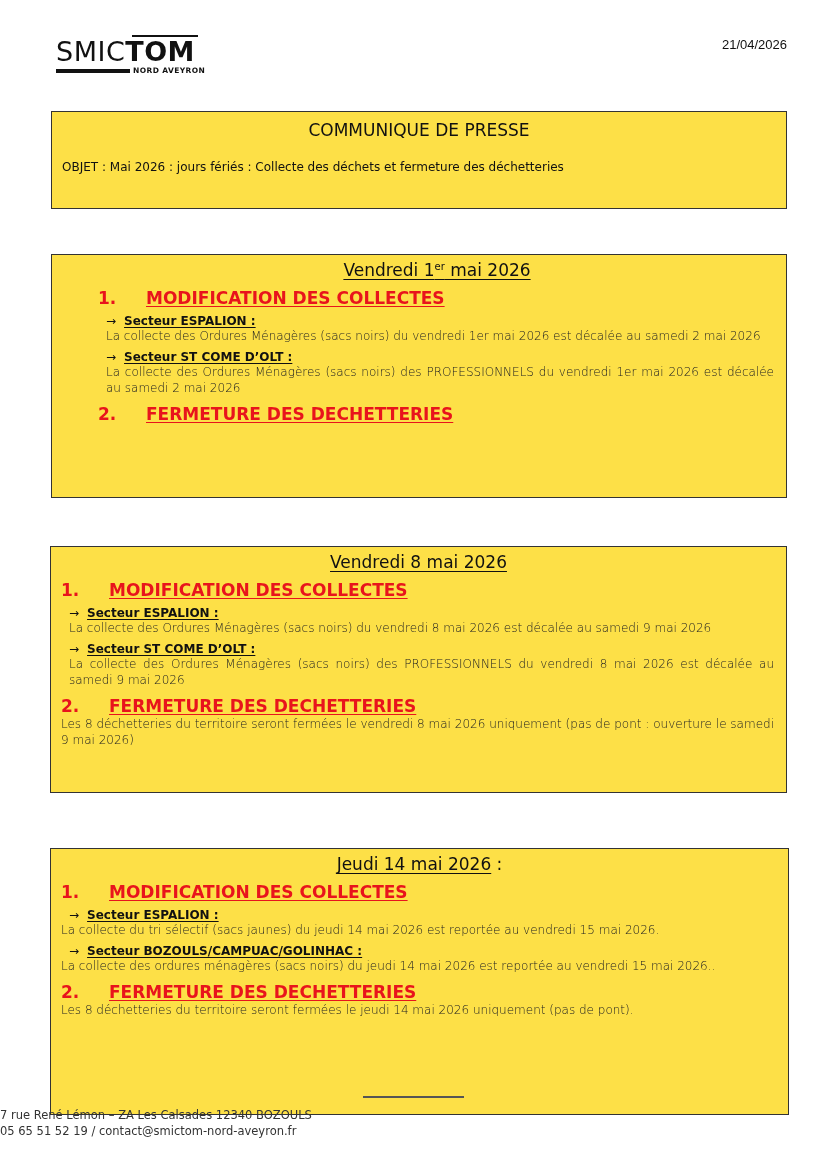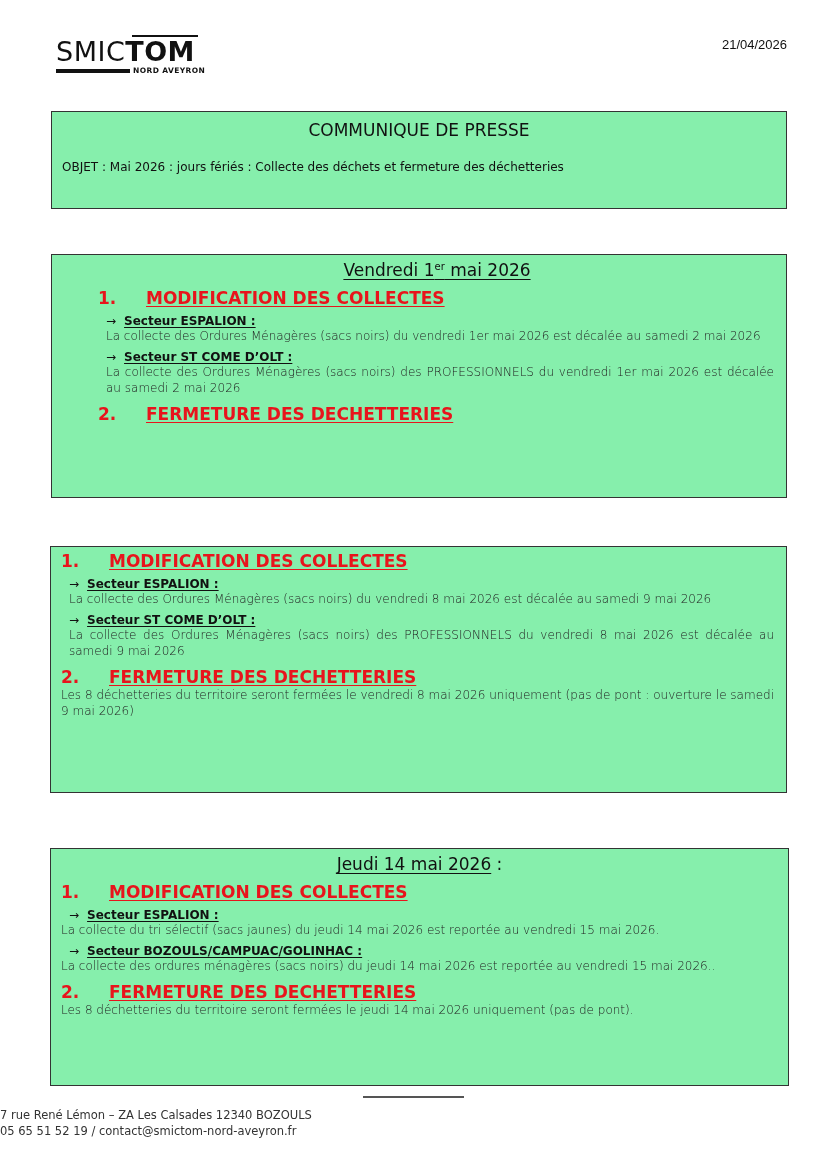"COMMUNIQUE DE PRESSE" .box { background: #86efac -> #fde047 }
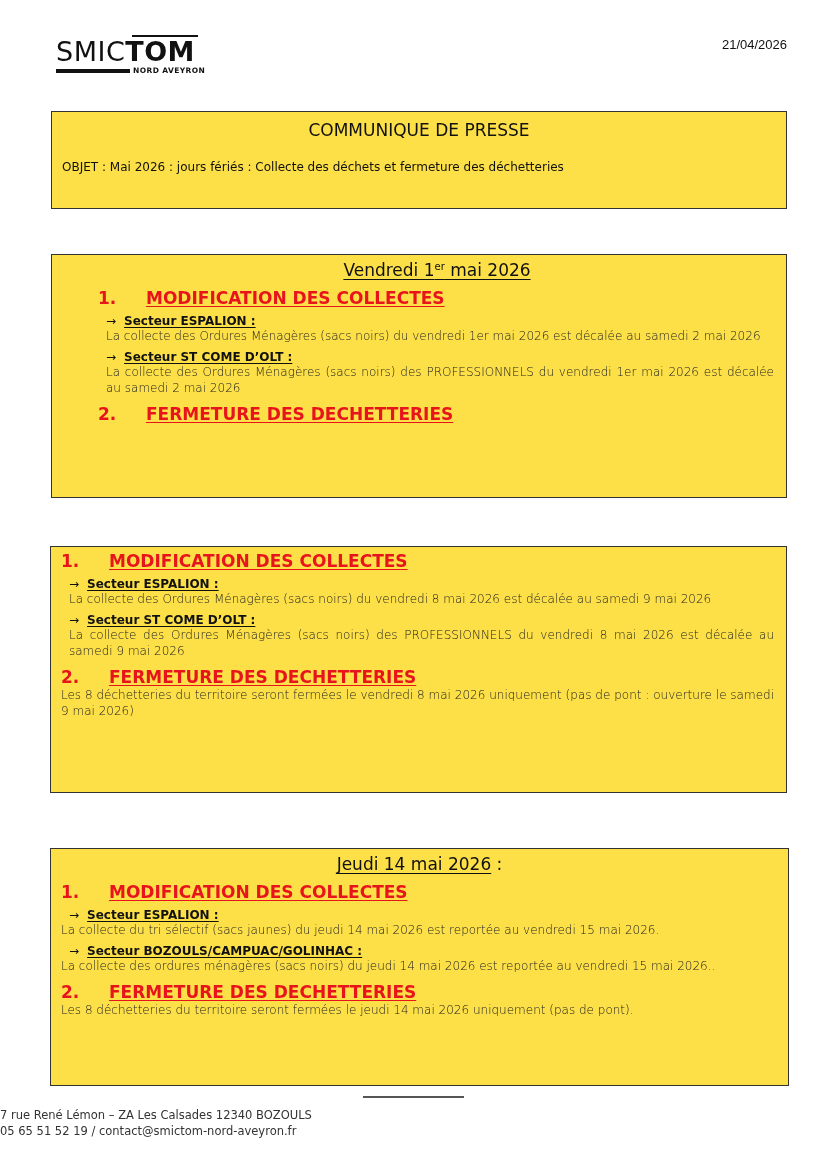"Vendredi 8 mai 2026" div.sec-title { html: none -> <div><span><span>Vendredi 8 mai 2026</span></span></div> }
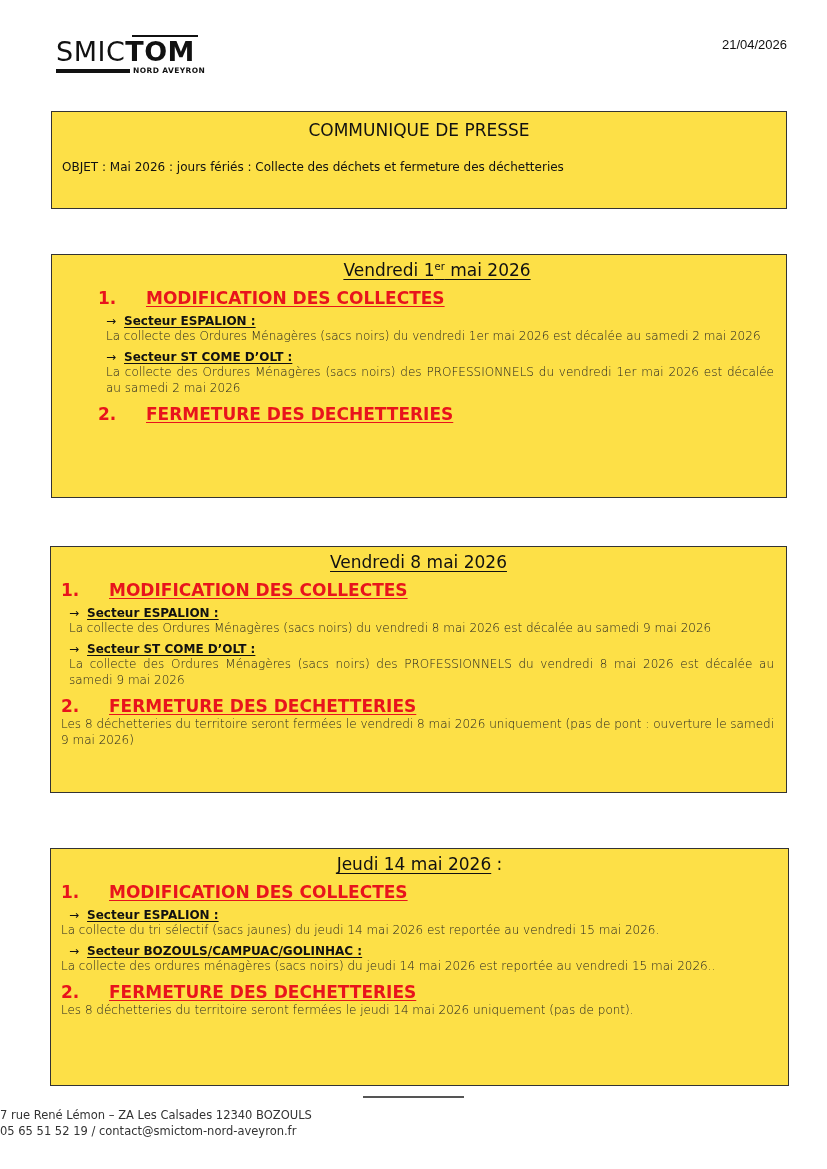"Jeudi 14 mai 2026 :" .sec3 { height: 238px -> 267px }
